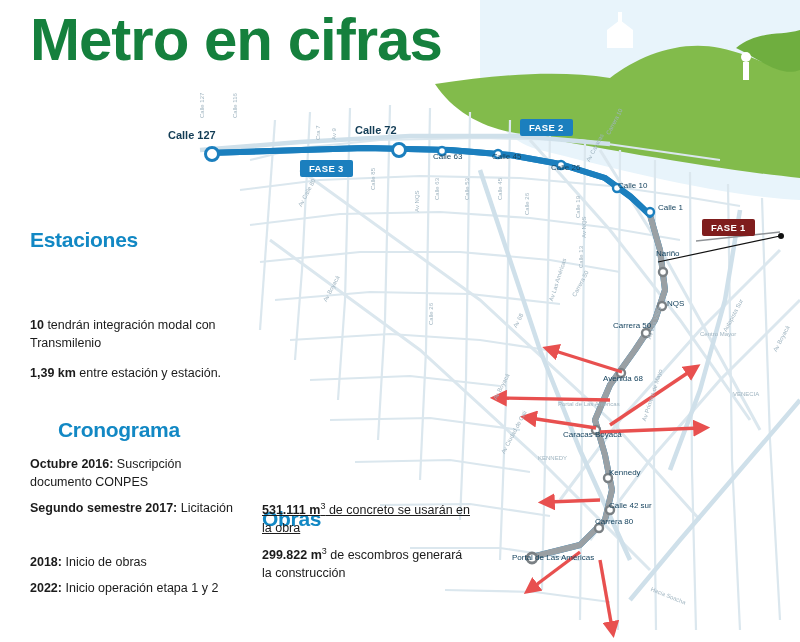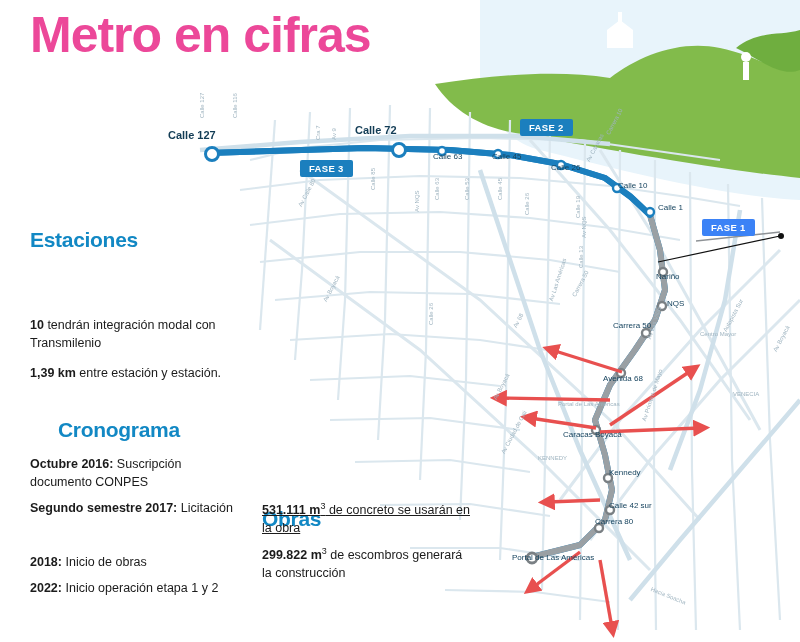"Metro en cifras" .title { color: #ec4899 -> #15803d; font-size: 50px -> 60px }
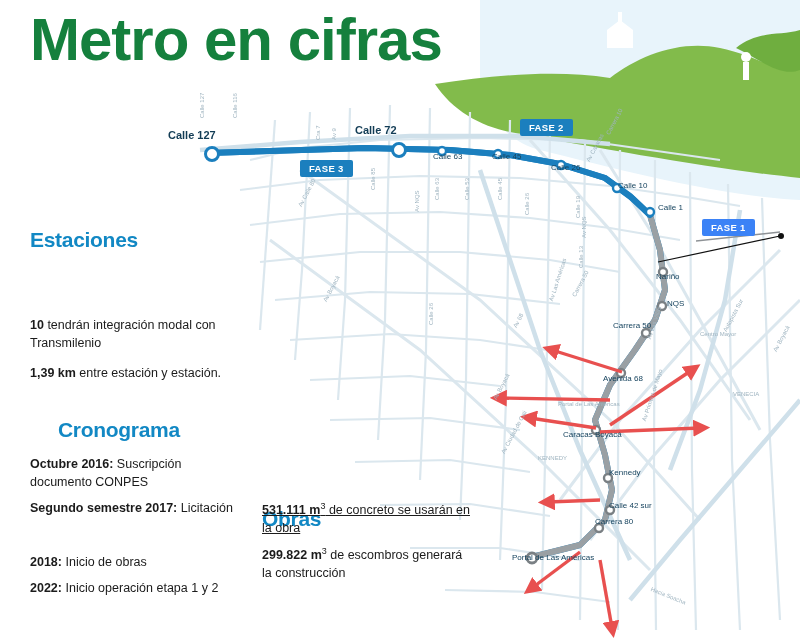"FASE 1" .phase.grey { background: #3b82f6 -> #7f1d1d }
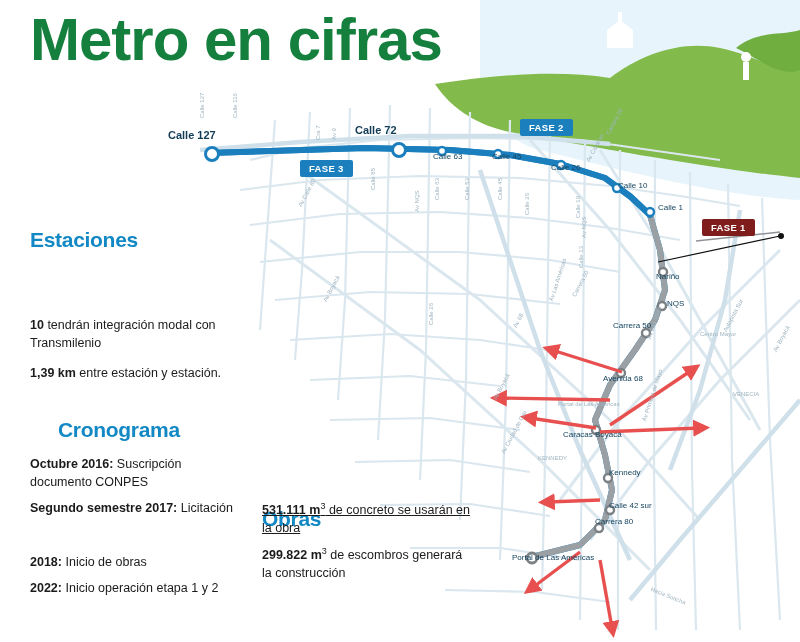"Nariño" div.stname { top: 272px -> 249px }
